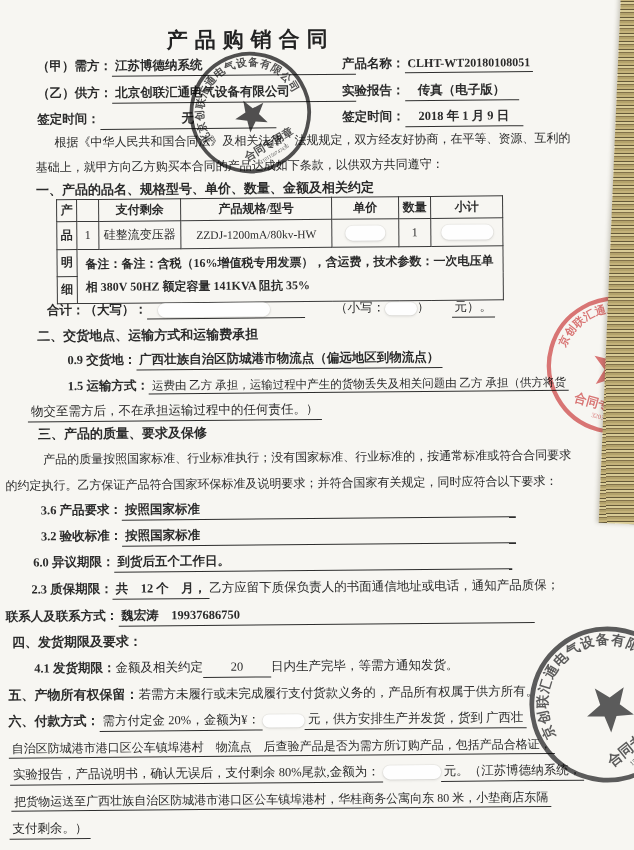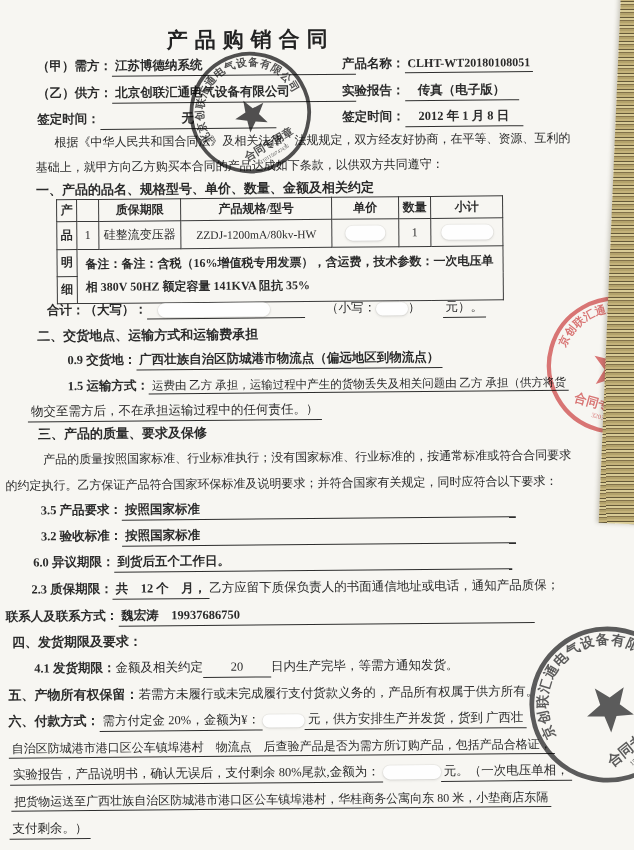"2012 年 1 月 8" span.u { text: 2012 年 1 月 8 -> 2018 年 1 月 9 }
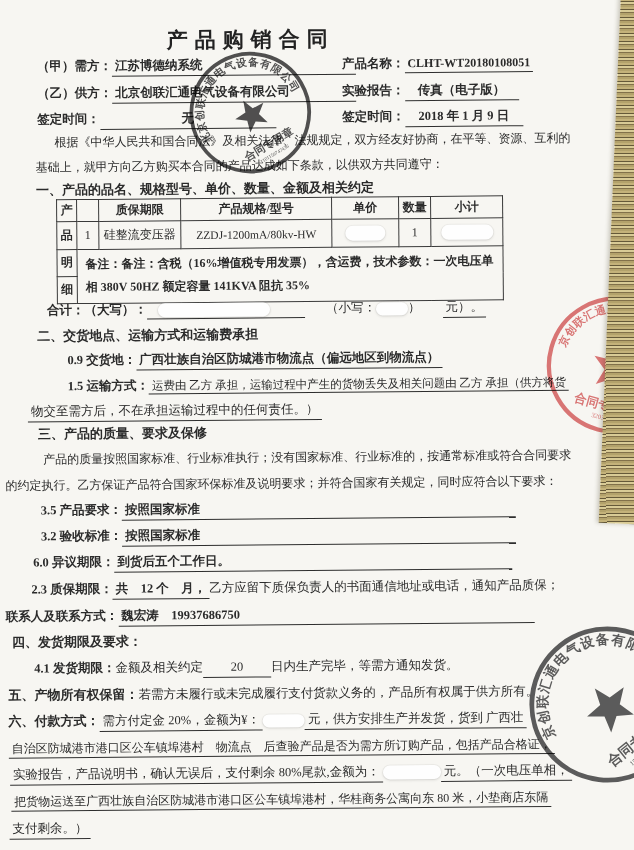"质保期限" td { text: 质保期限 -> 支付剩余 }
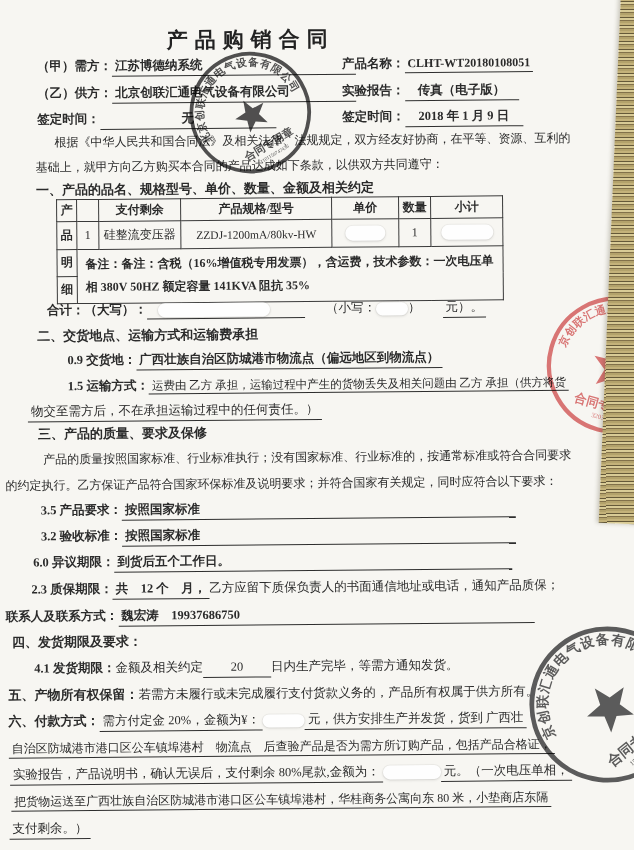"（小写：" span { margin-left: 21px -> 30px }
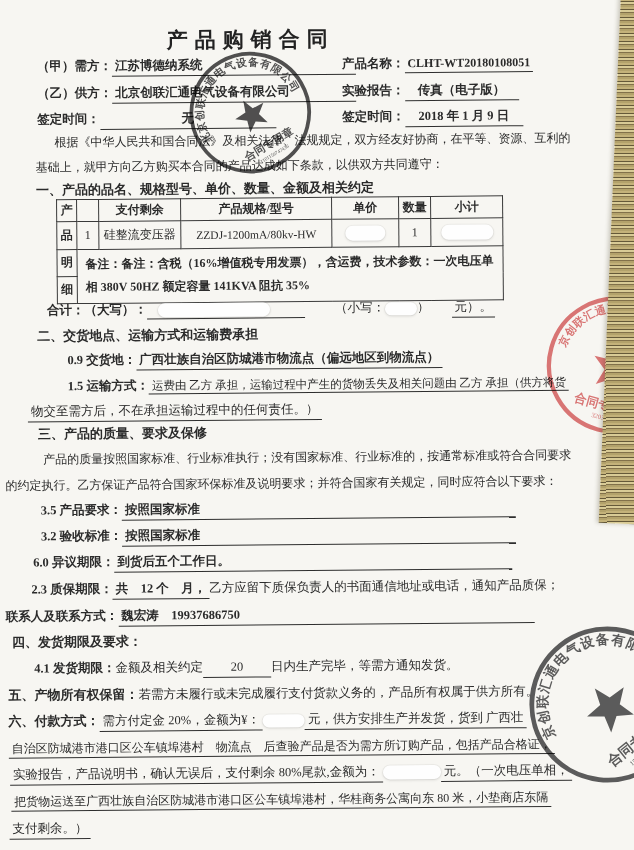"3.5 产品要求：" span.b { text: 3.5 -> 3.6 }
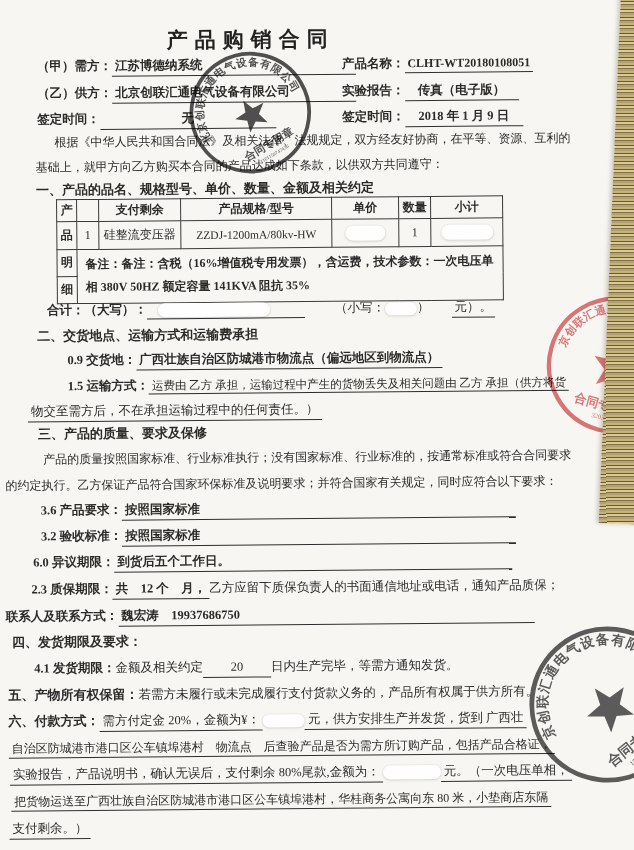"元。（一次电压单相，" span.u { text: 一次电压单相 -> 江苏博德纳系统 }
